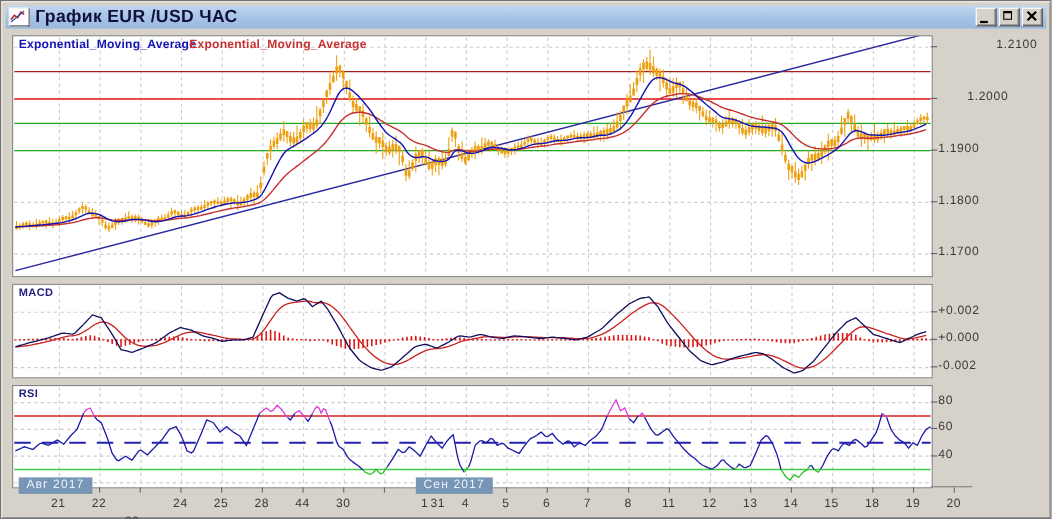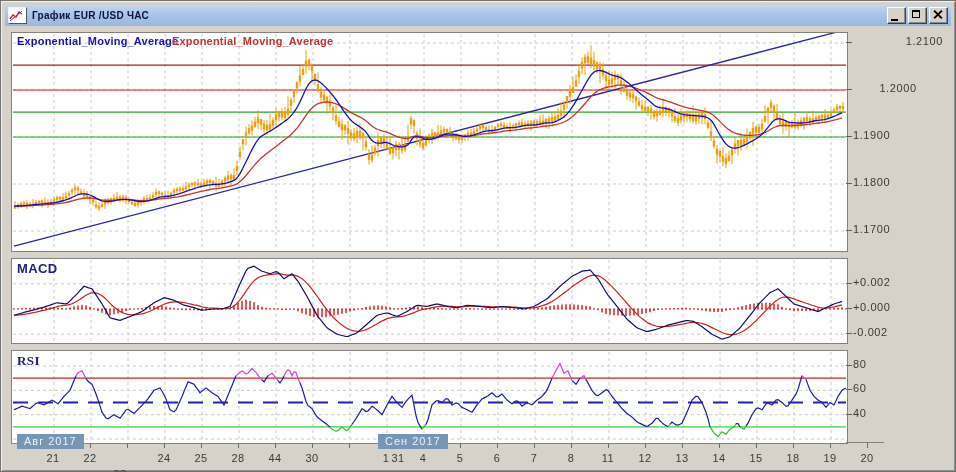"График EUR /USD ЧАС" .title-text { font-size: 10px -> 16px }
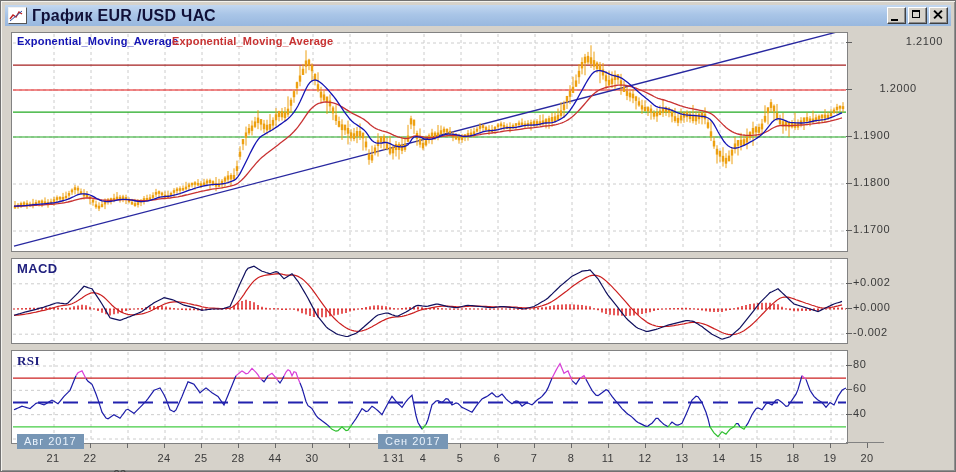"MACD" .pane-label { font-size: 13px -> 10px }
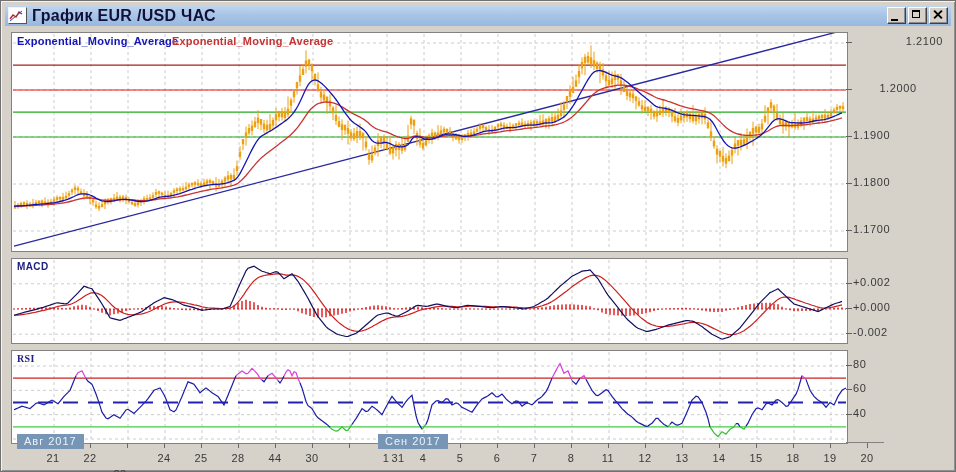"RSI" span.pane-label { font-family: Liberation Serif, serif -> none }
